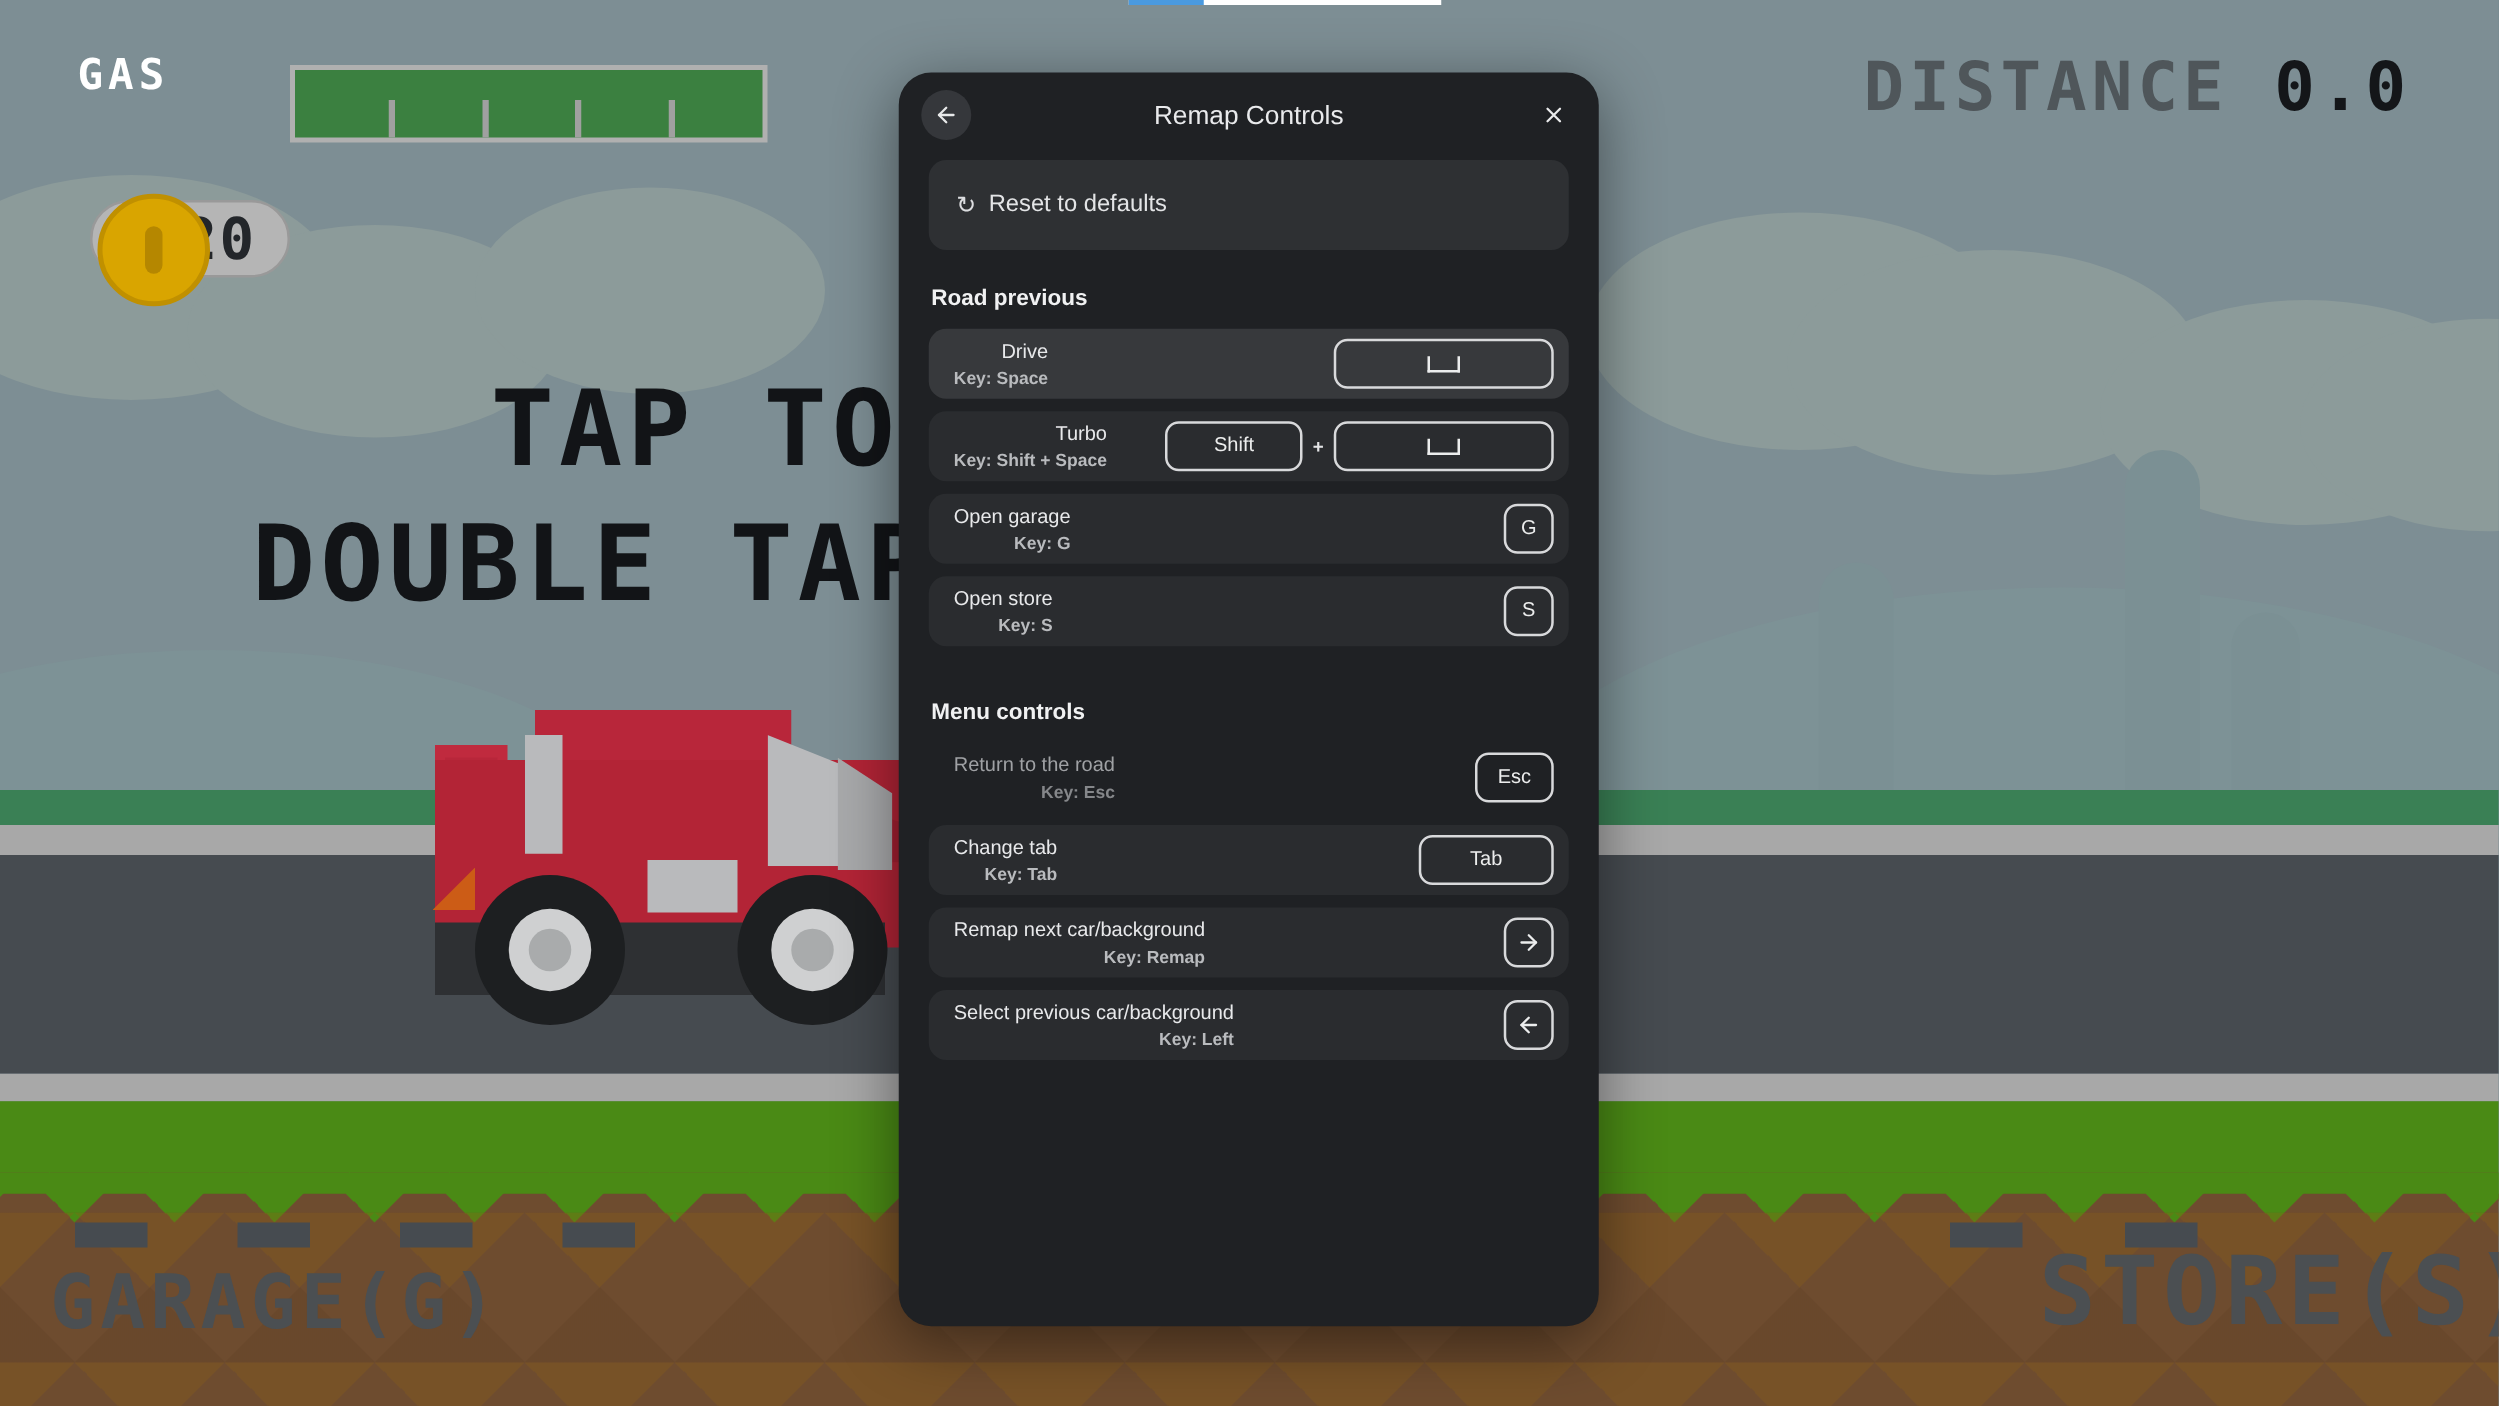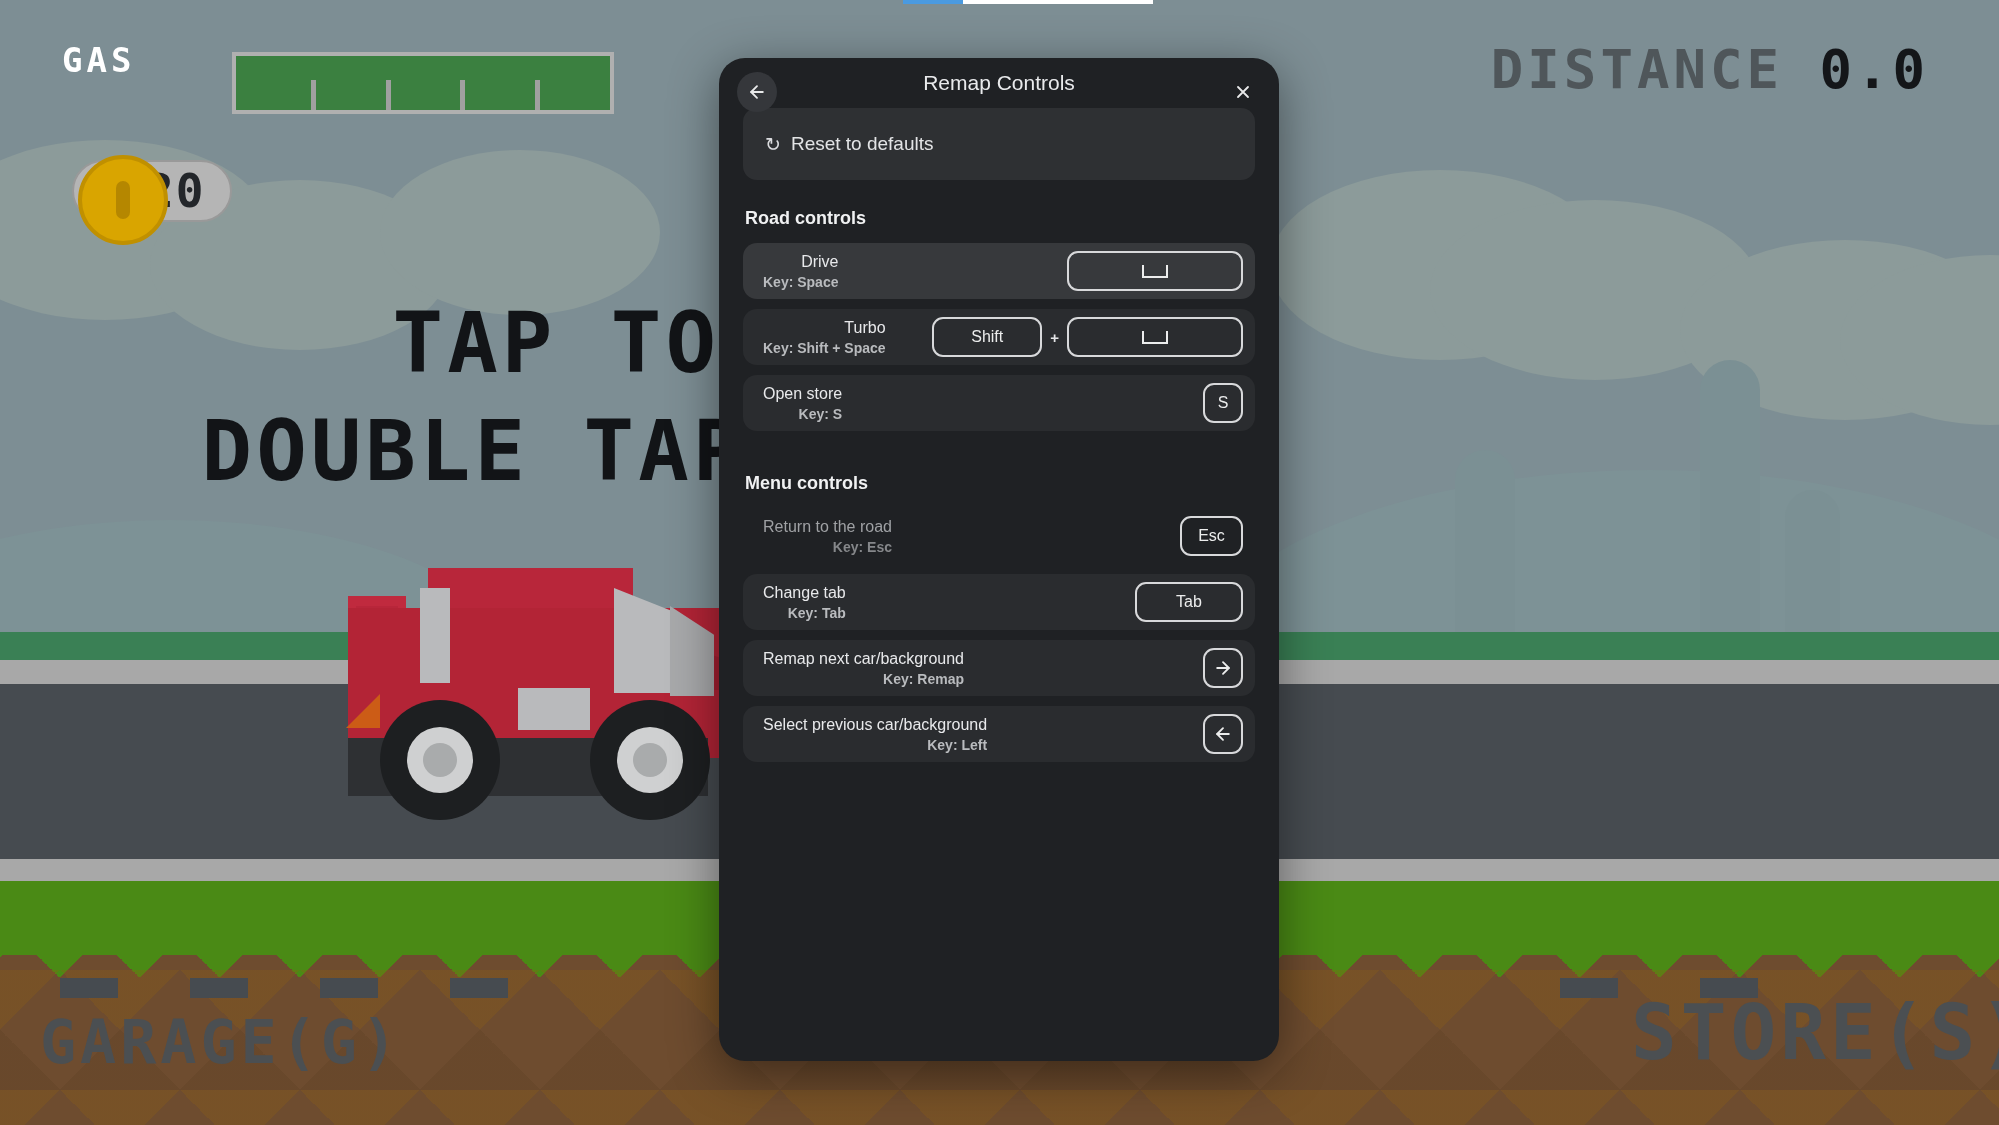"Remap Controls" .modal-head { height: 50px -> 70px }
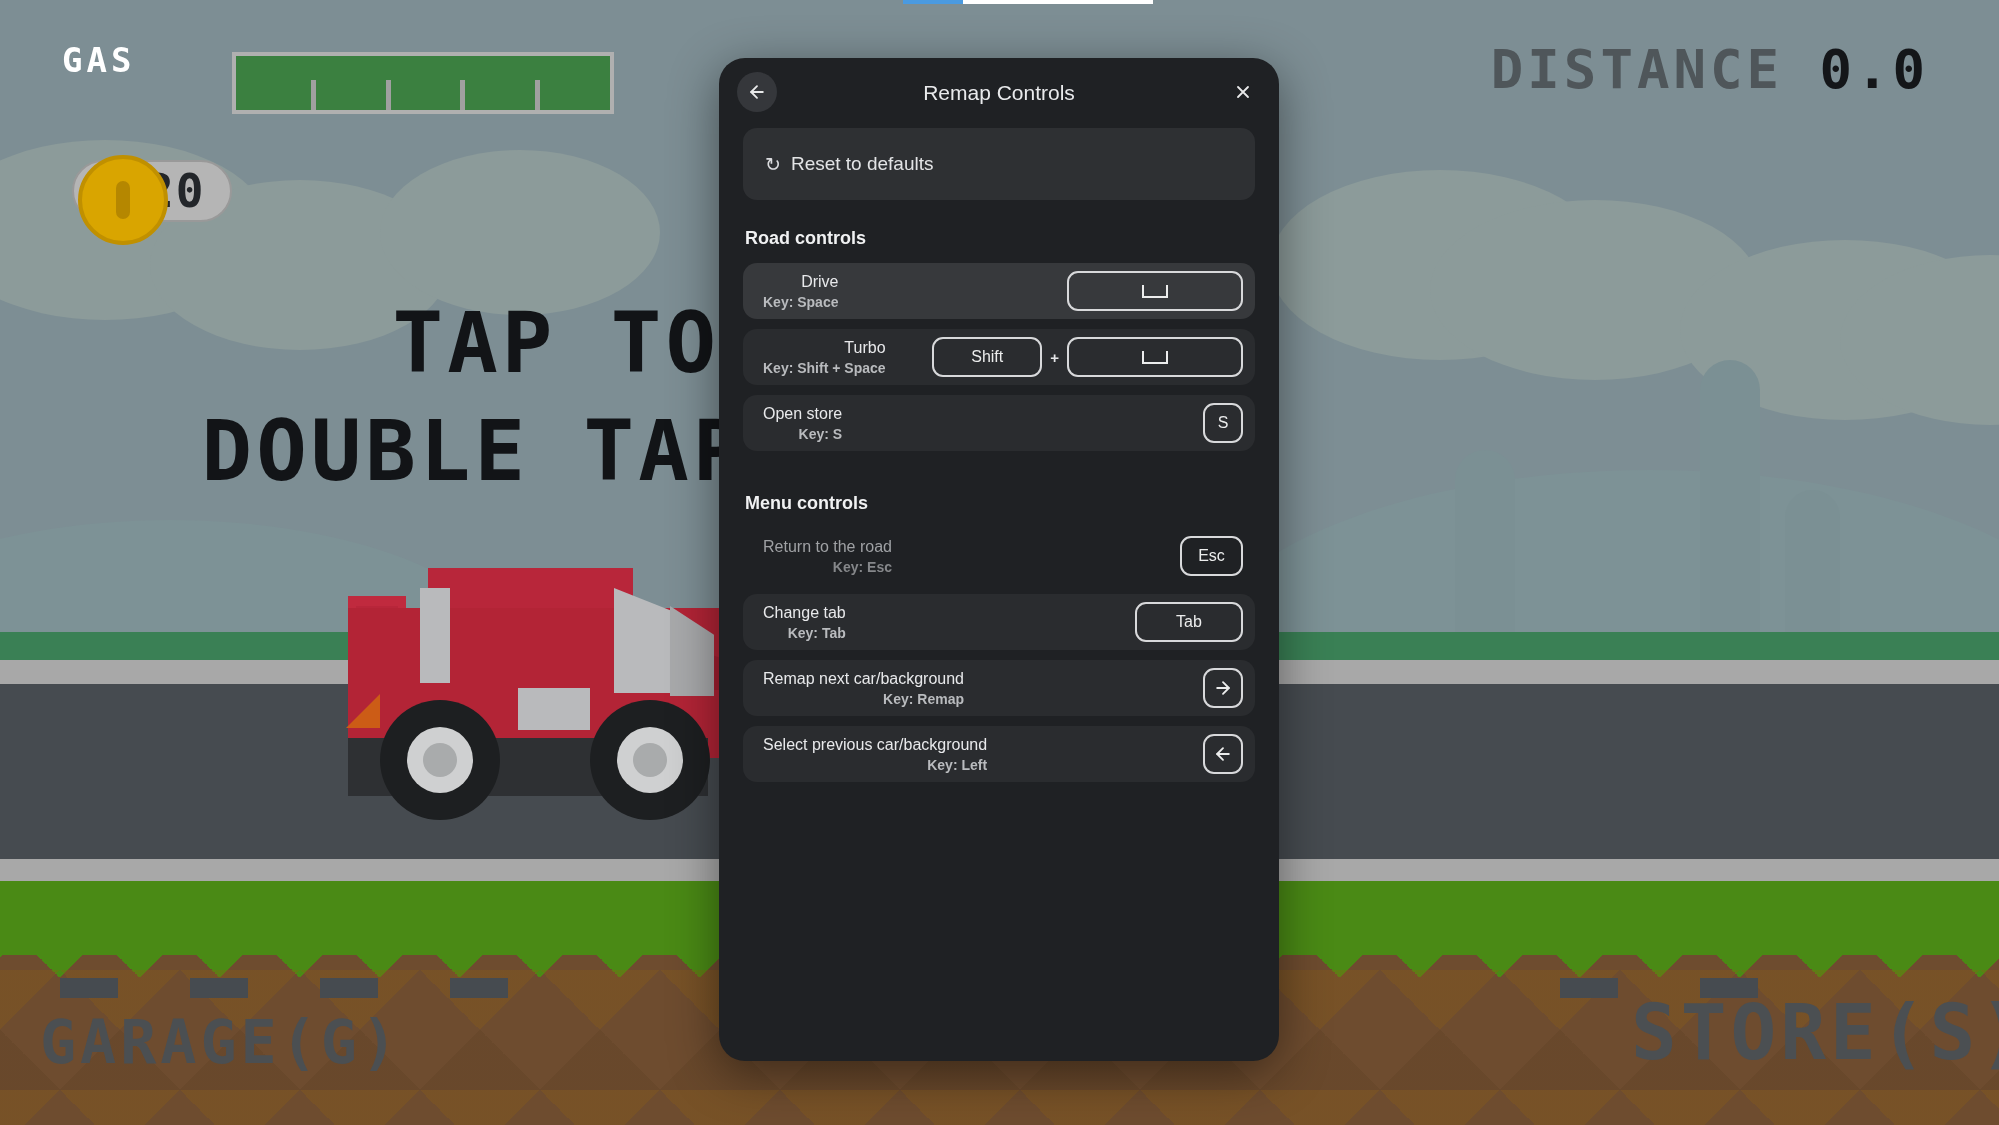"Road controls" div.section-title { text: controls -> previous }
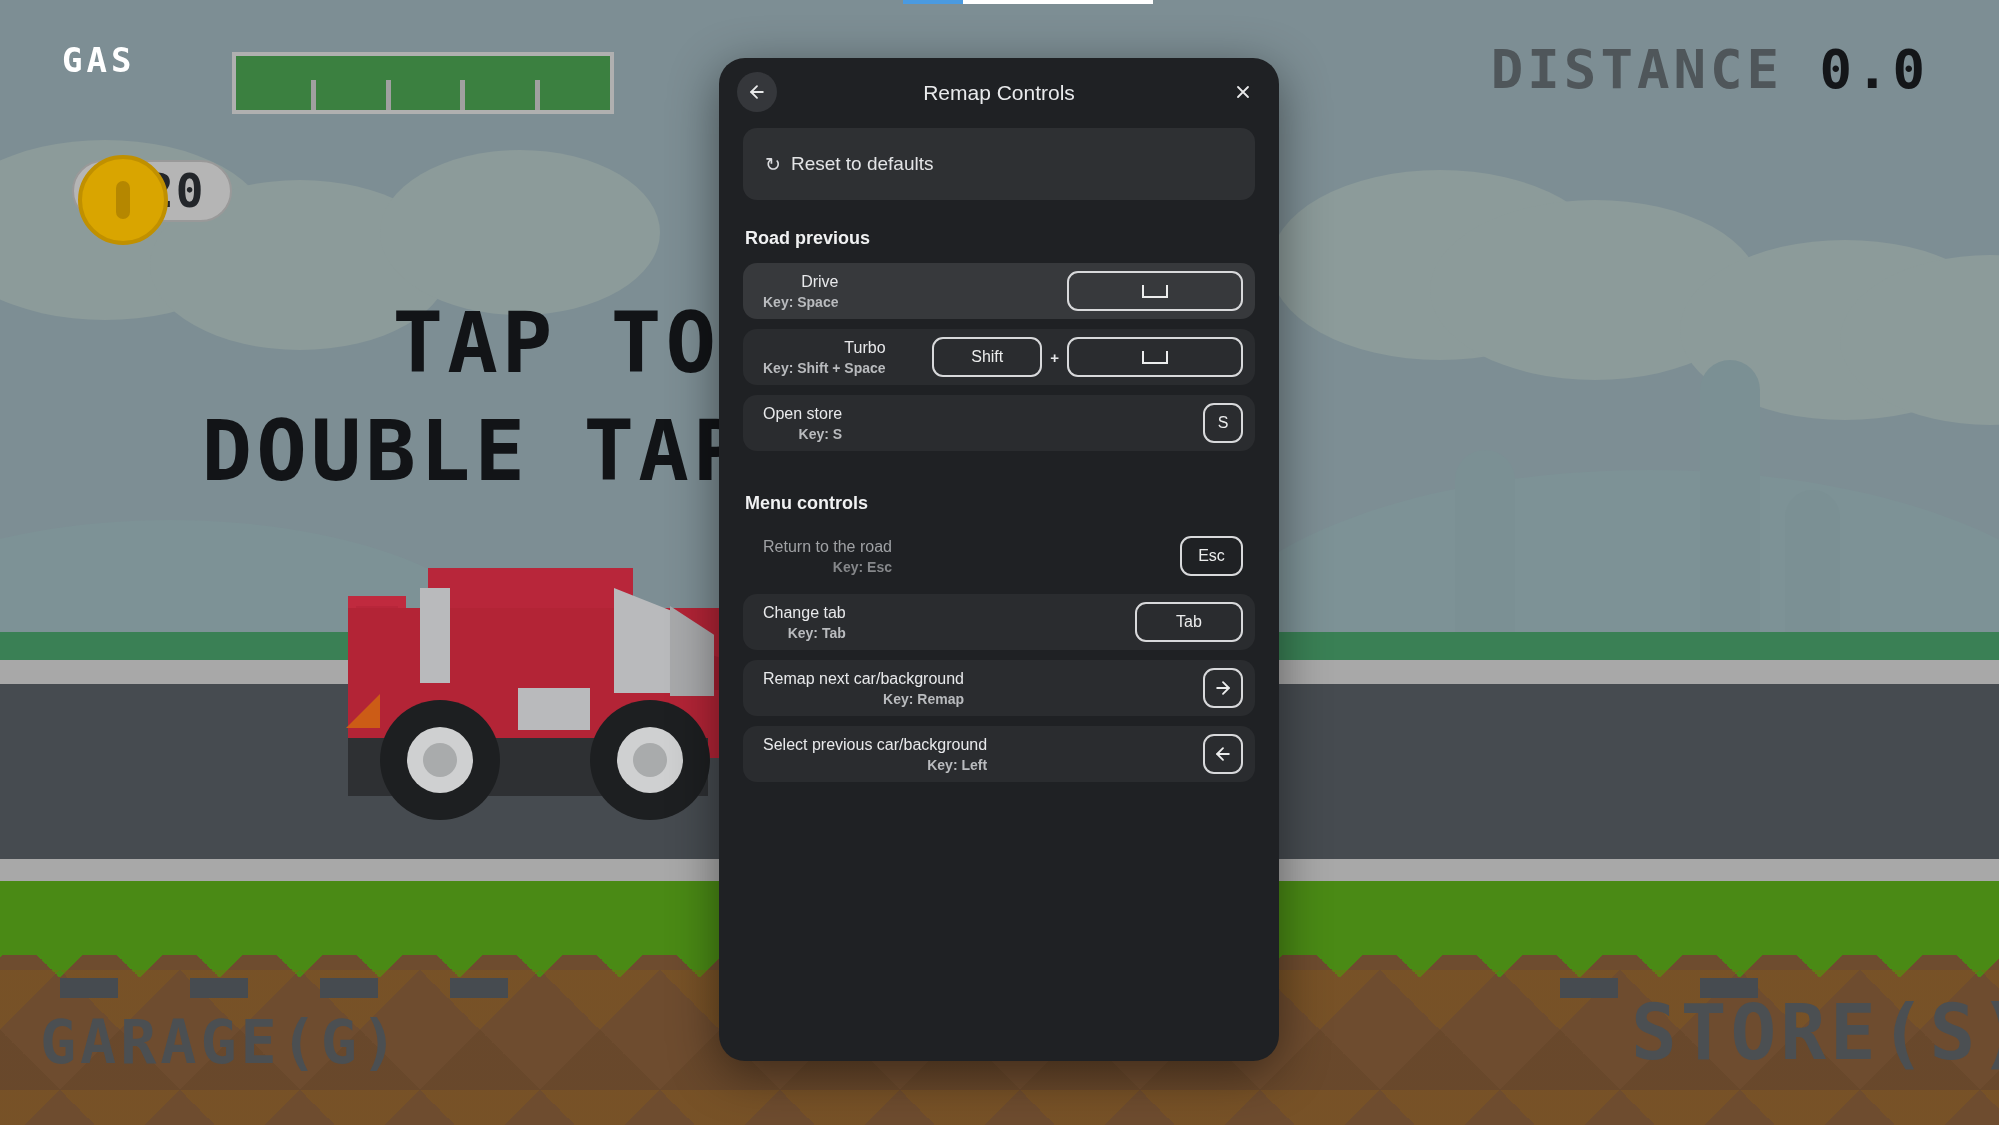"Open garage" div.row { html: none -> <div> <div> <div>Open garage</div> <div>Key: G</div> </div> <div> <div> <span>G</span> </div> </div> </div> }
